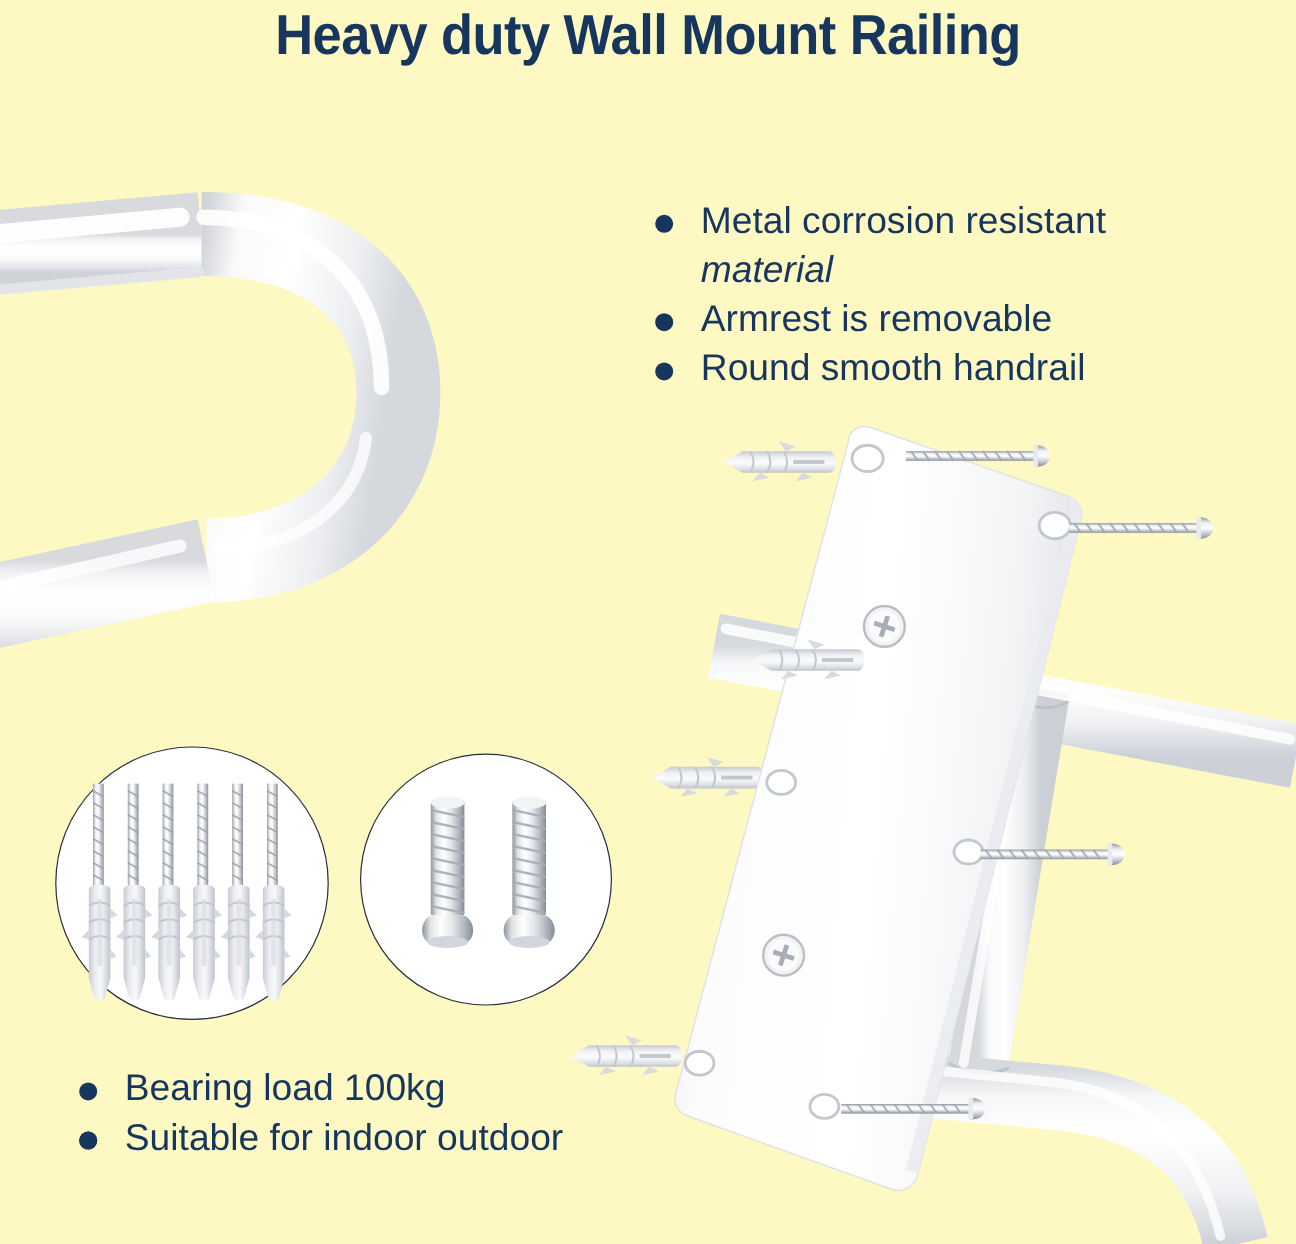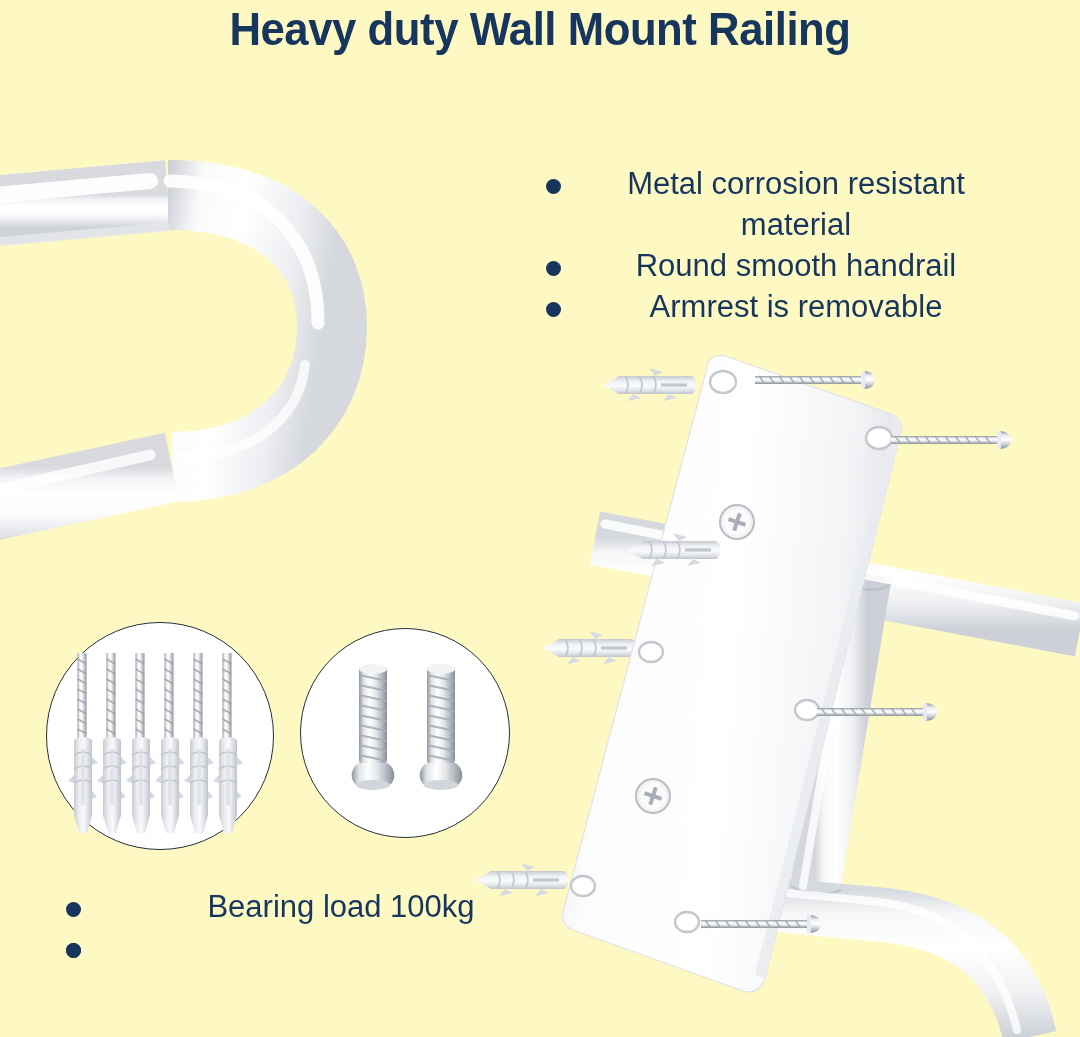"Metal corrosion resistant" .bullets { text-align: center -> none }
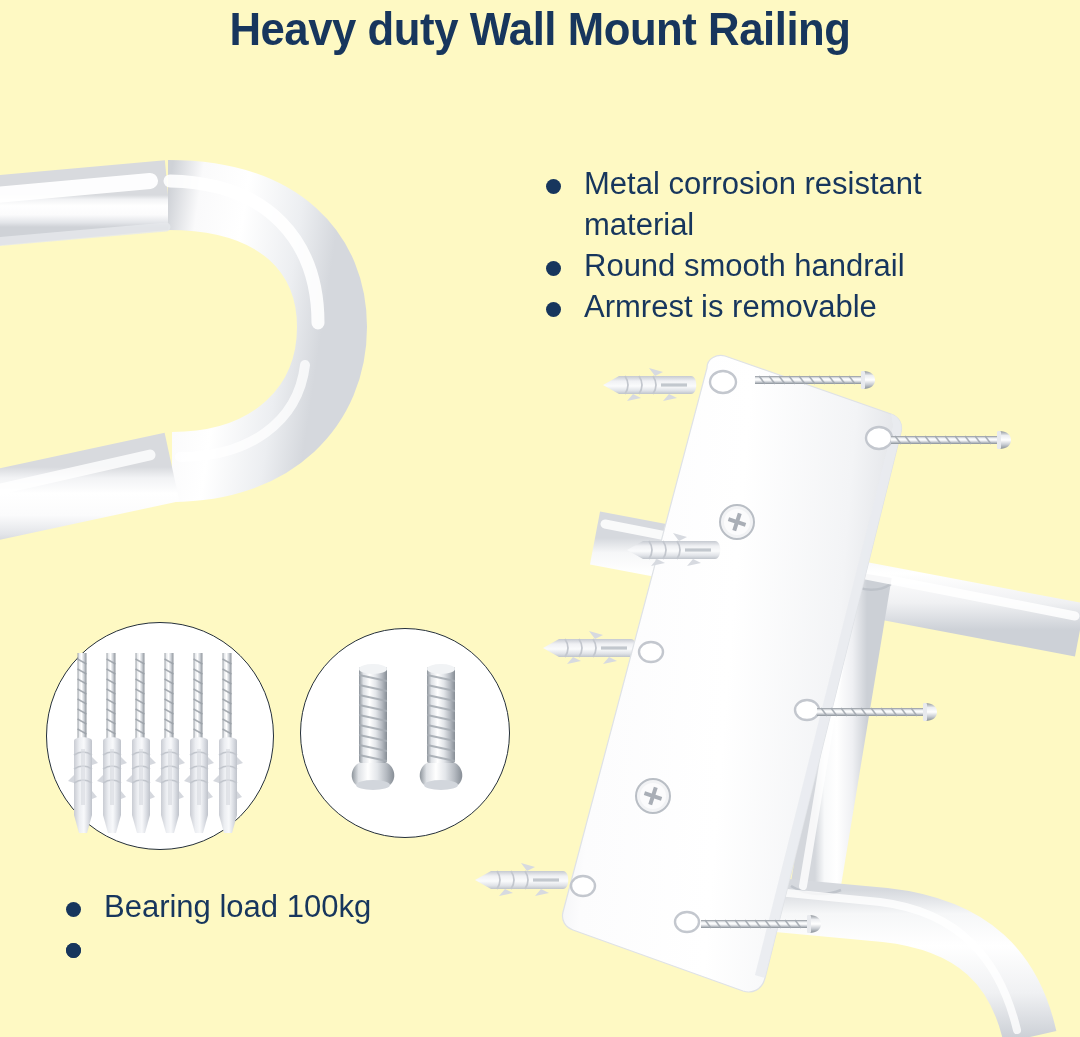"material" .bullets li.cont { font-style: none -> italic }
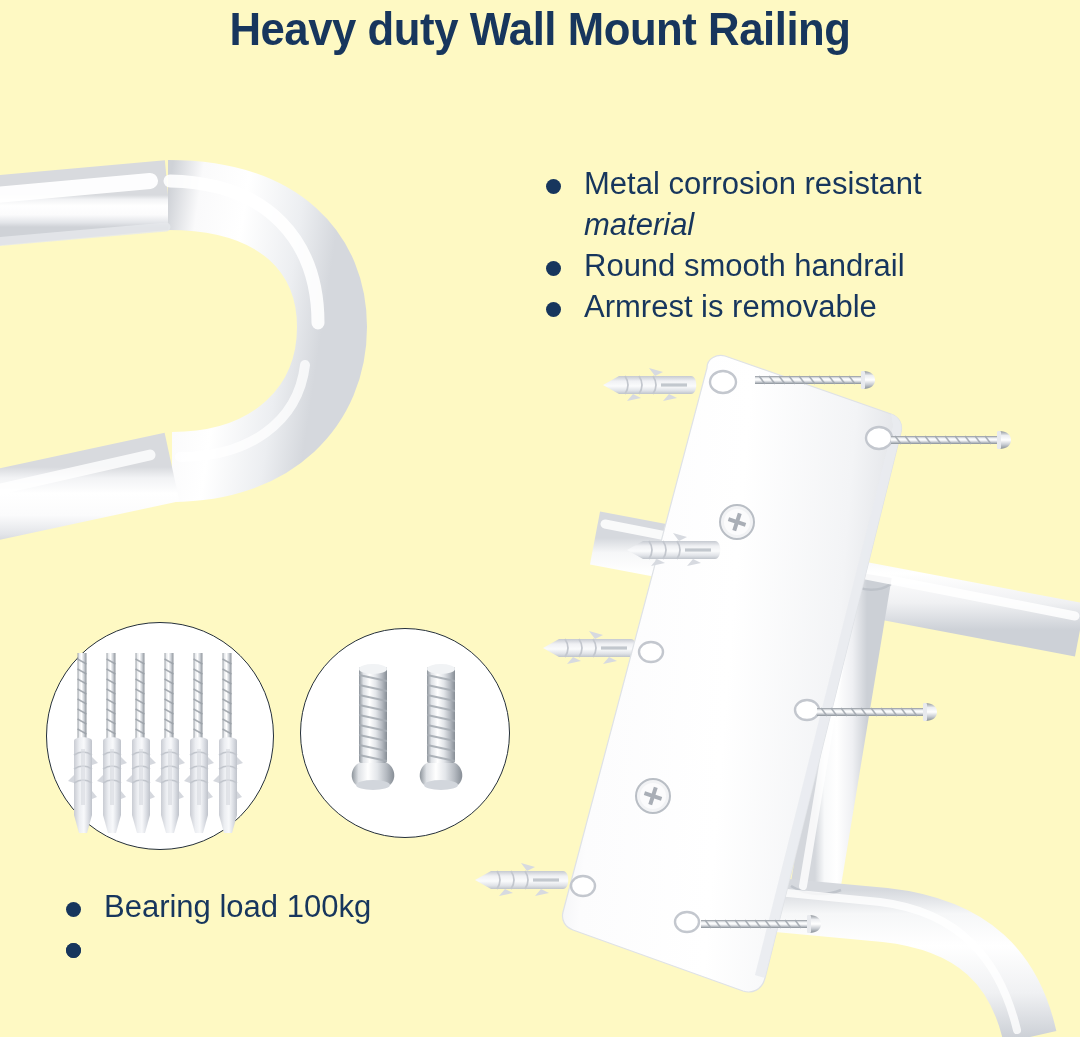"Round smooth handrail" li { order: before "Armrest is removable" -> after "Armrest is removable" }
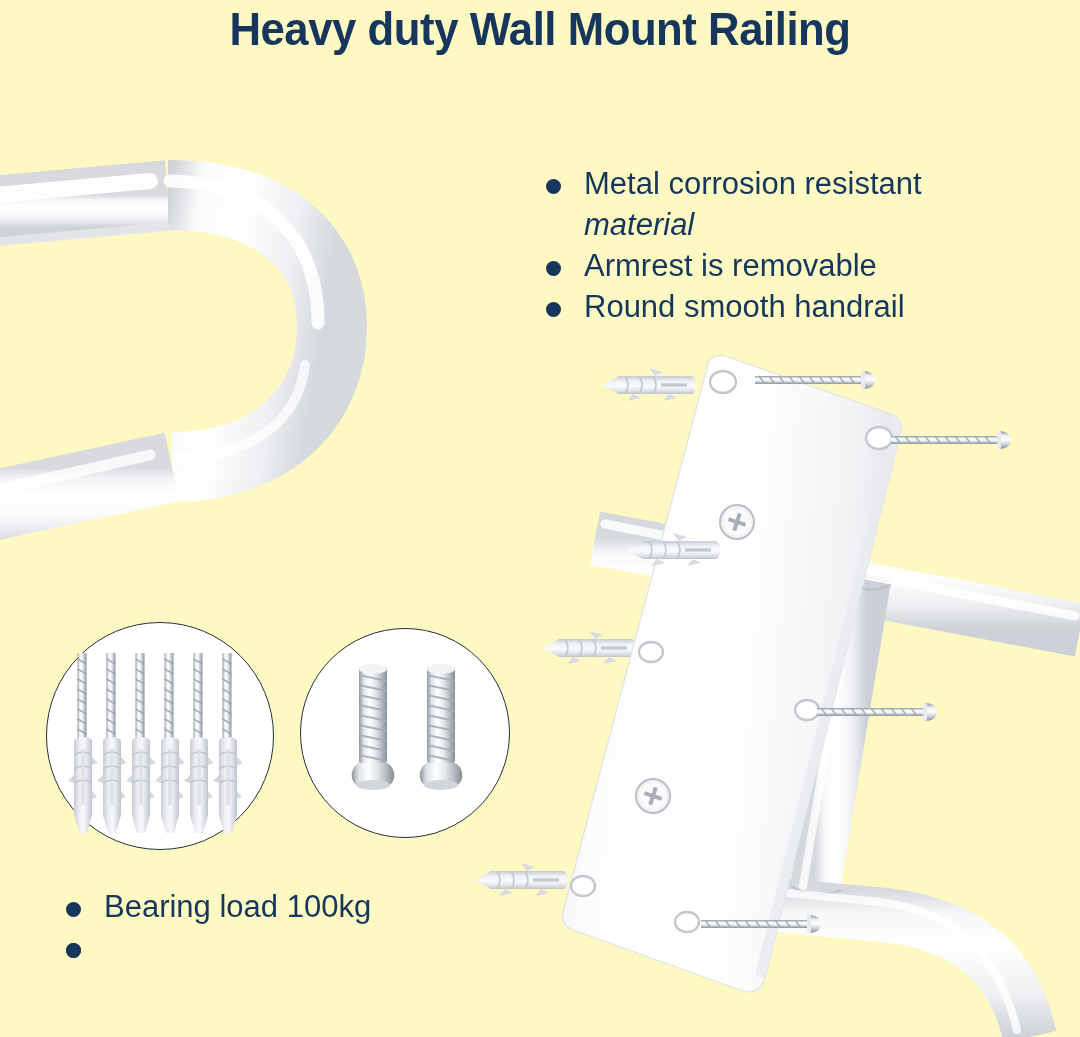"Suitable for indoor outdoor" span { html: none -> <span>Suitable for indoor outdoor</span> }
